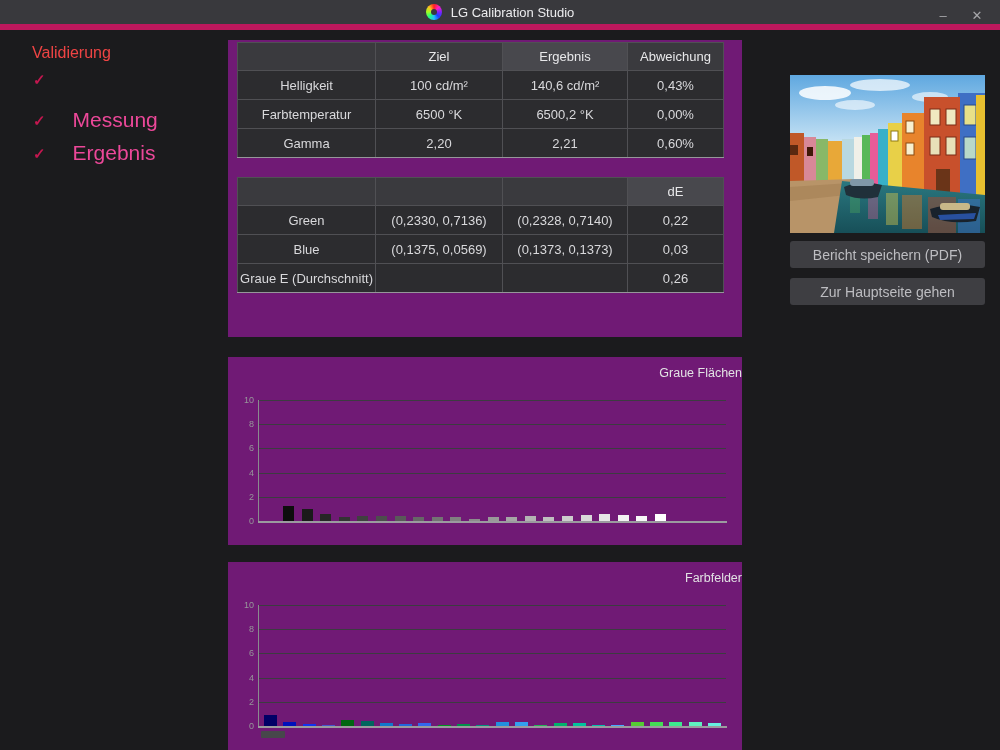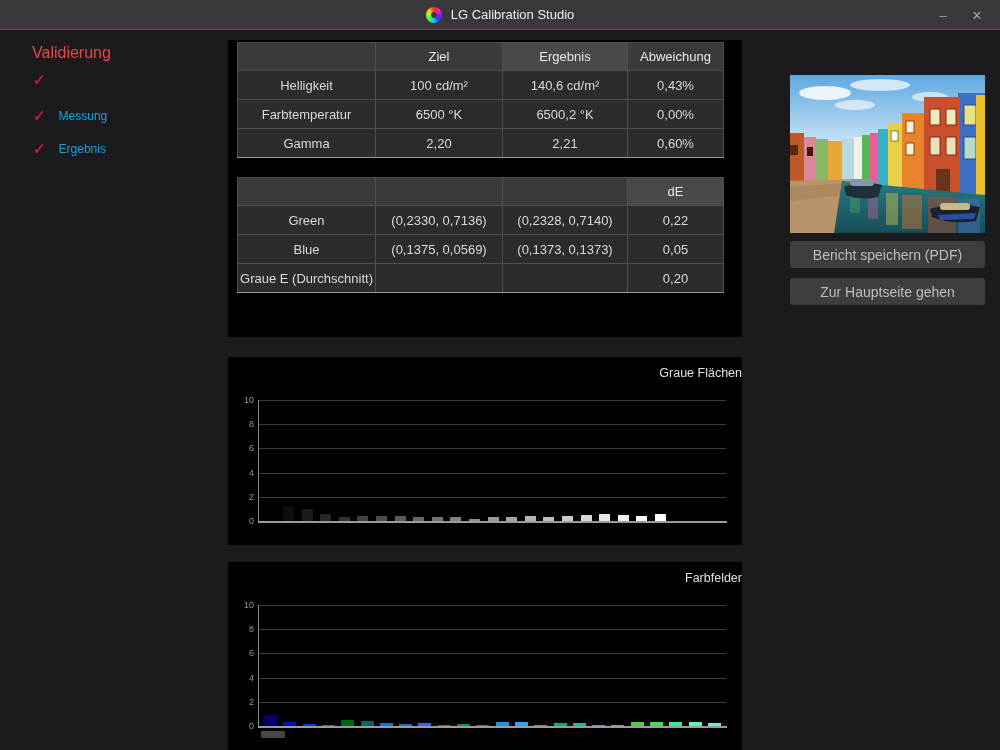"LG Calibration Studio" .titlebar { border-bottom: 1px solid #be185d -> 6px solid #be185d }
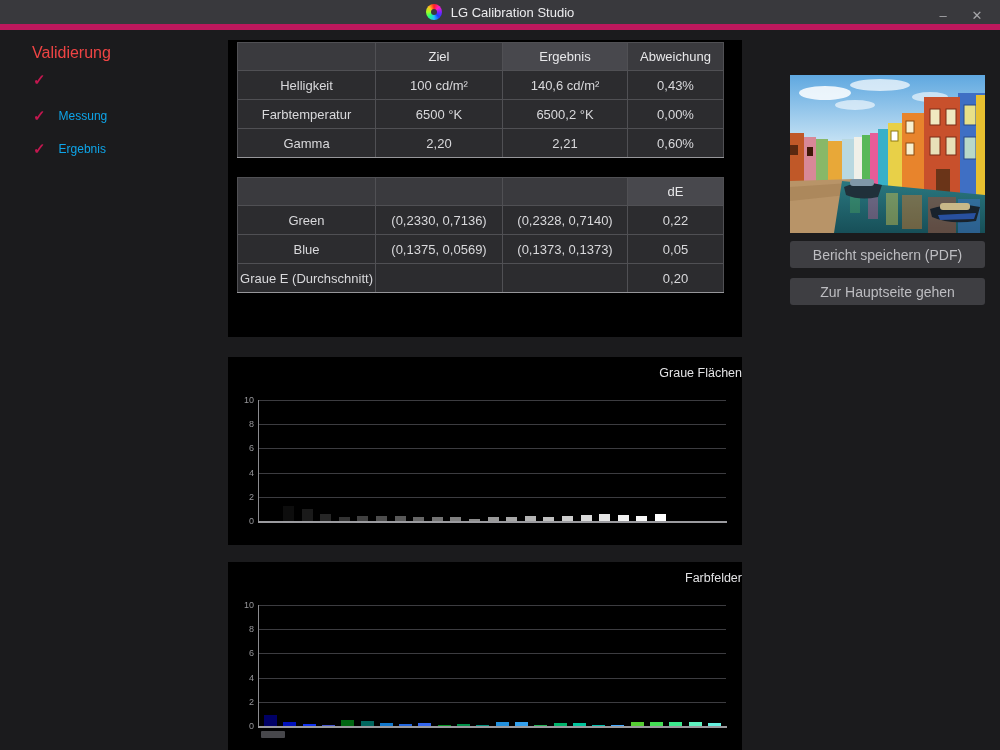"Ziel" .panel { background: #000000 -> #701a75 }
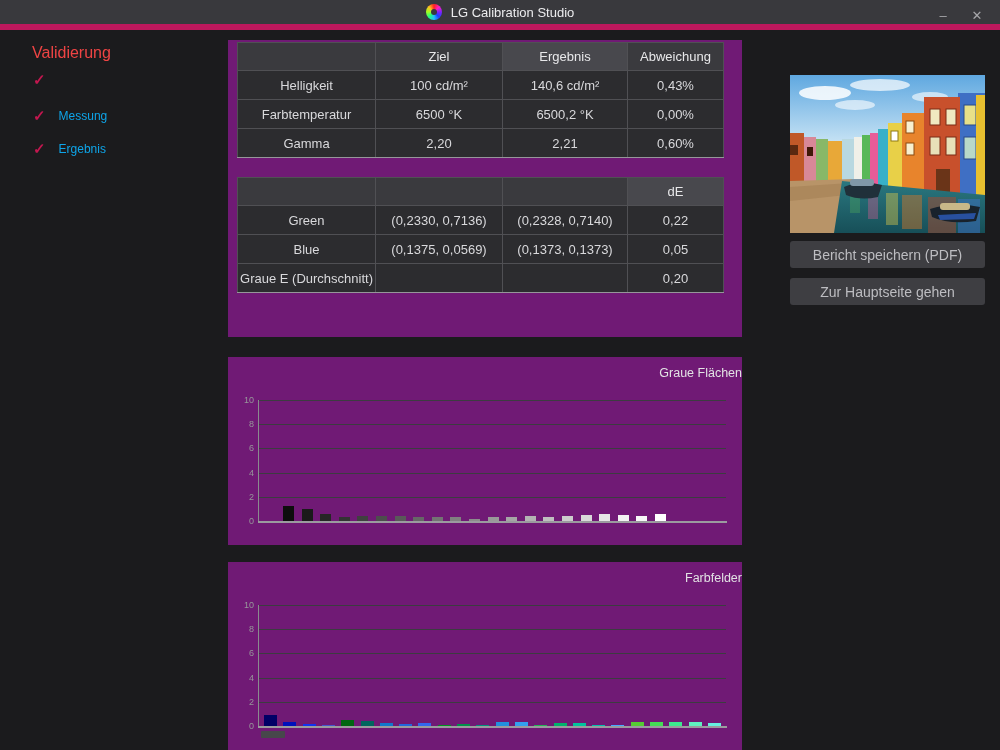"Messung" .step-1 .step-label, .step-2 .step-label { color: #0ea5e9 -> #ec4899; font-size: 12px -> 21px; margin-left: 13px -> 27px }
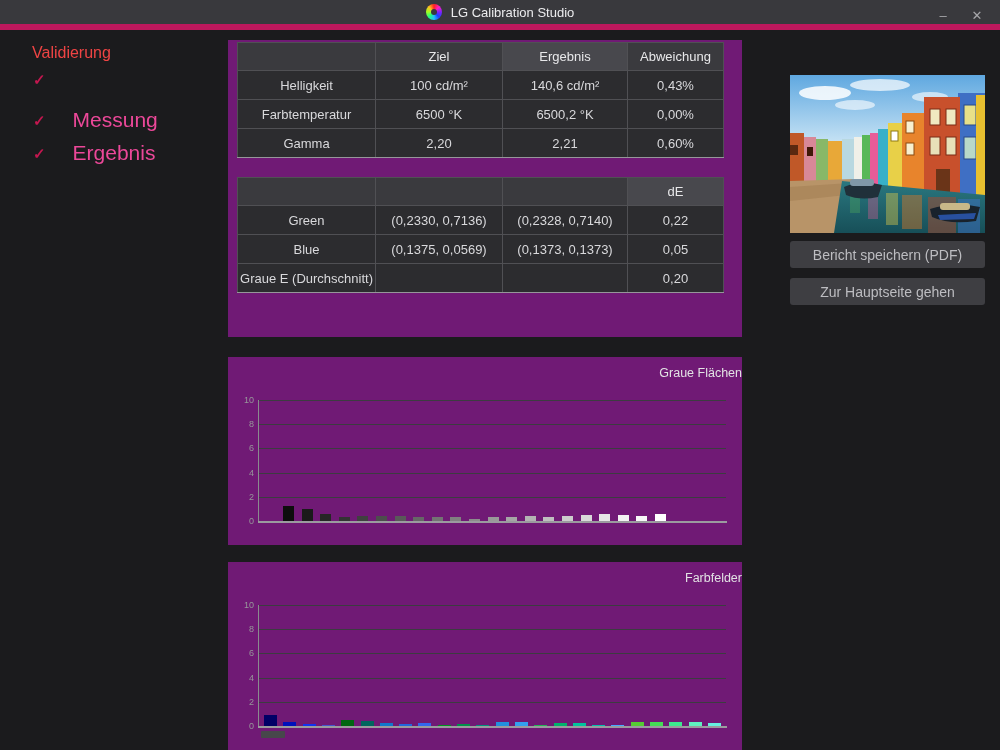"0,05" td { text: 0,05 -> 0,03 }
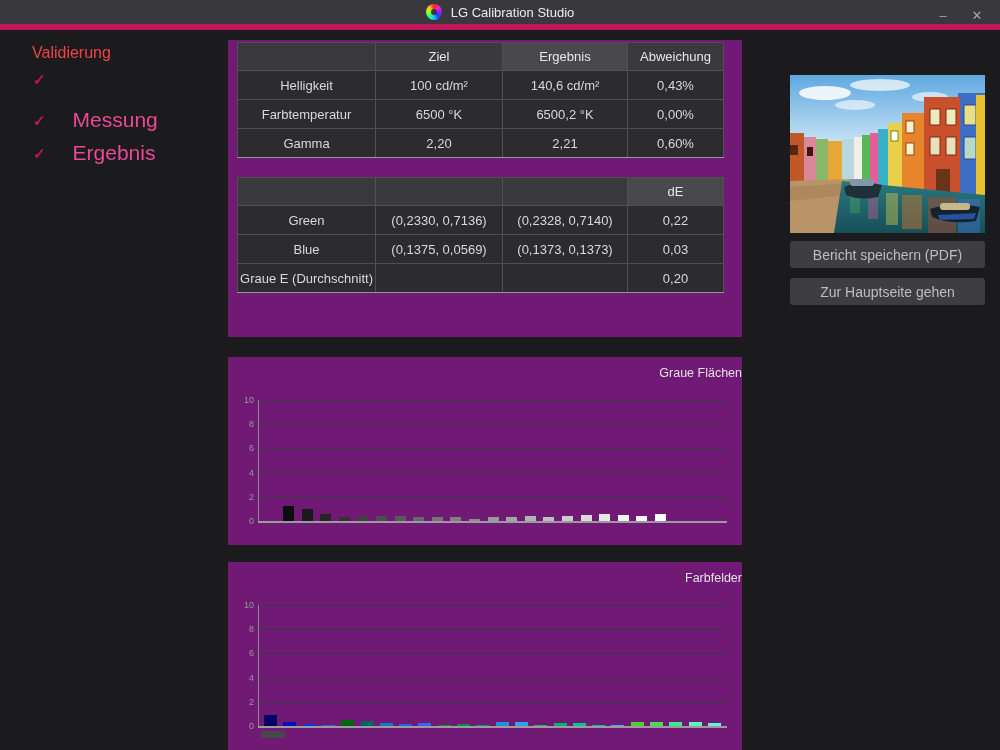"0,20" td { text: 0,20 -> 0,26 }
